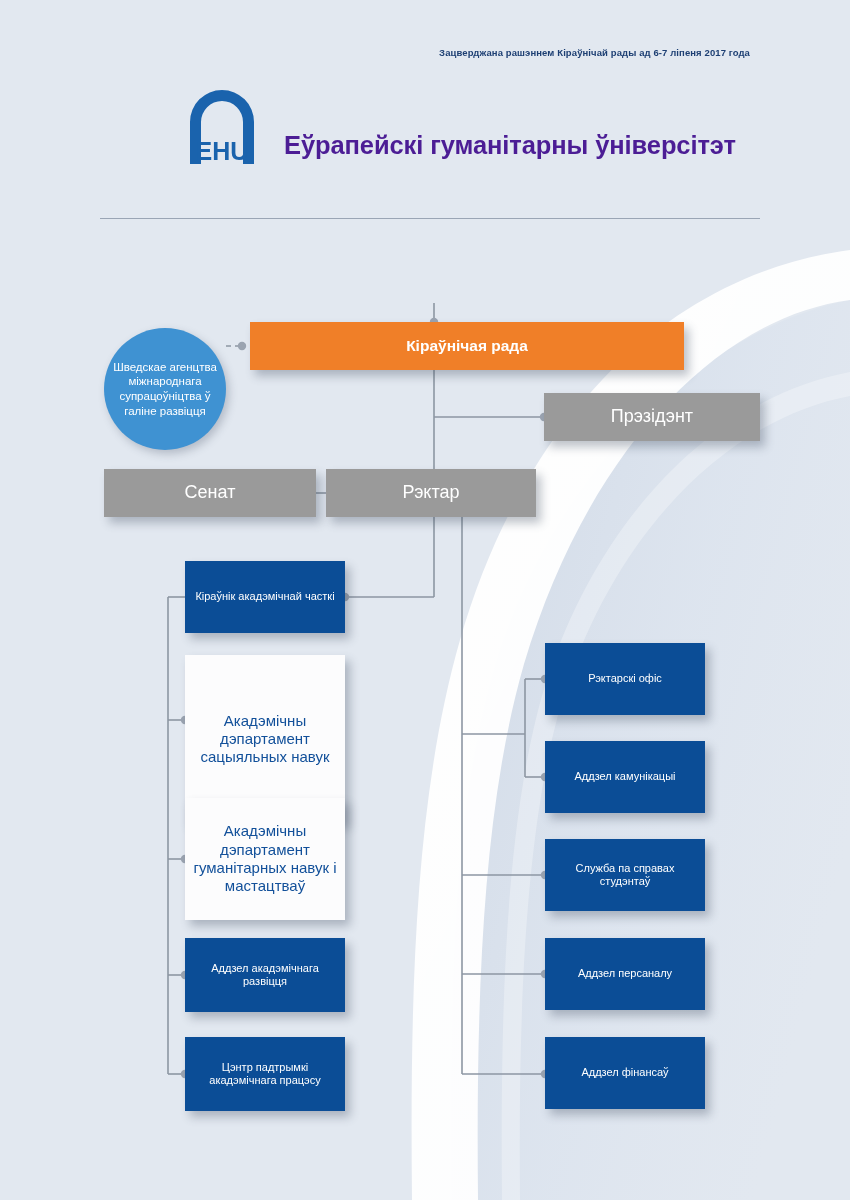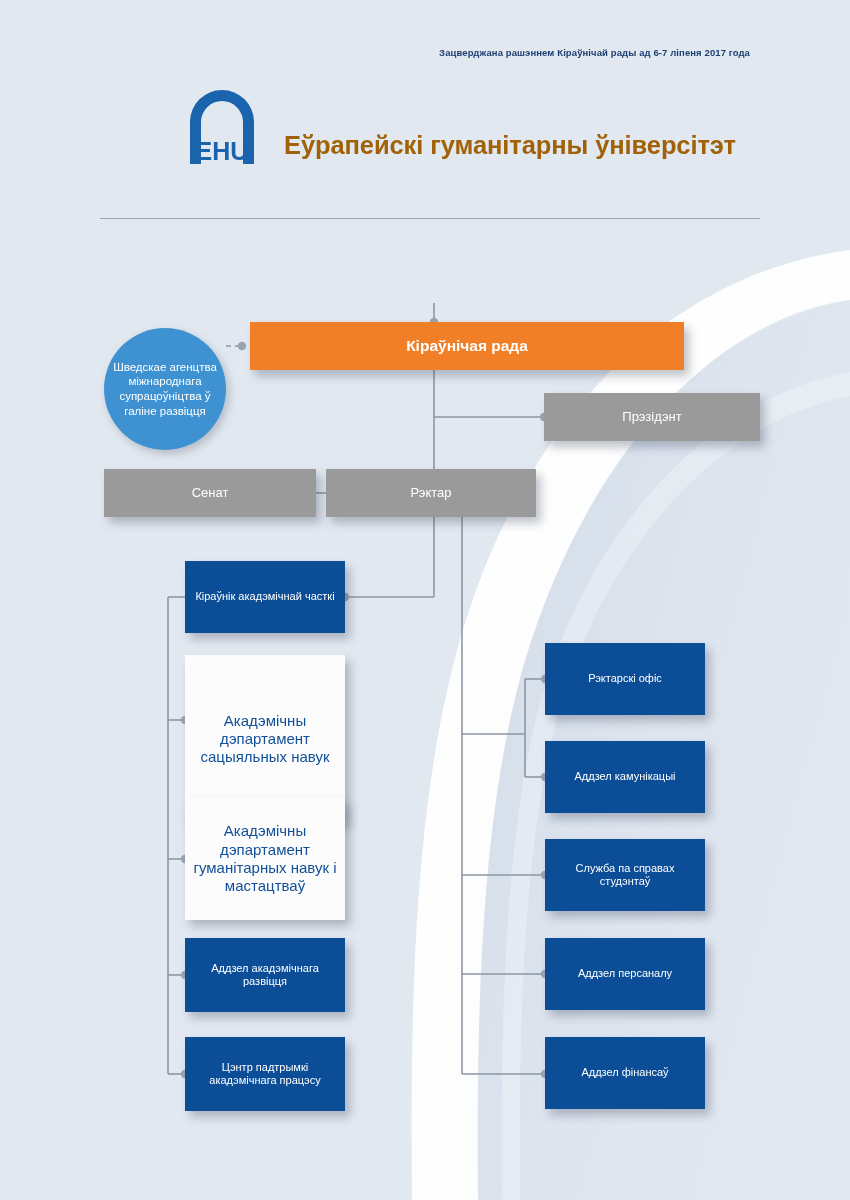"Еўрапейскі гуманітарны ўніверсітэт" #brand-title { color: #a16207 -> #4c1d95 }
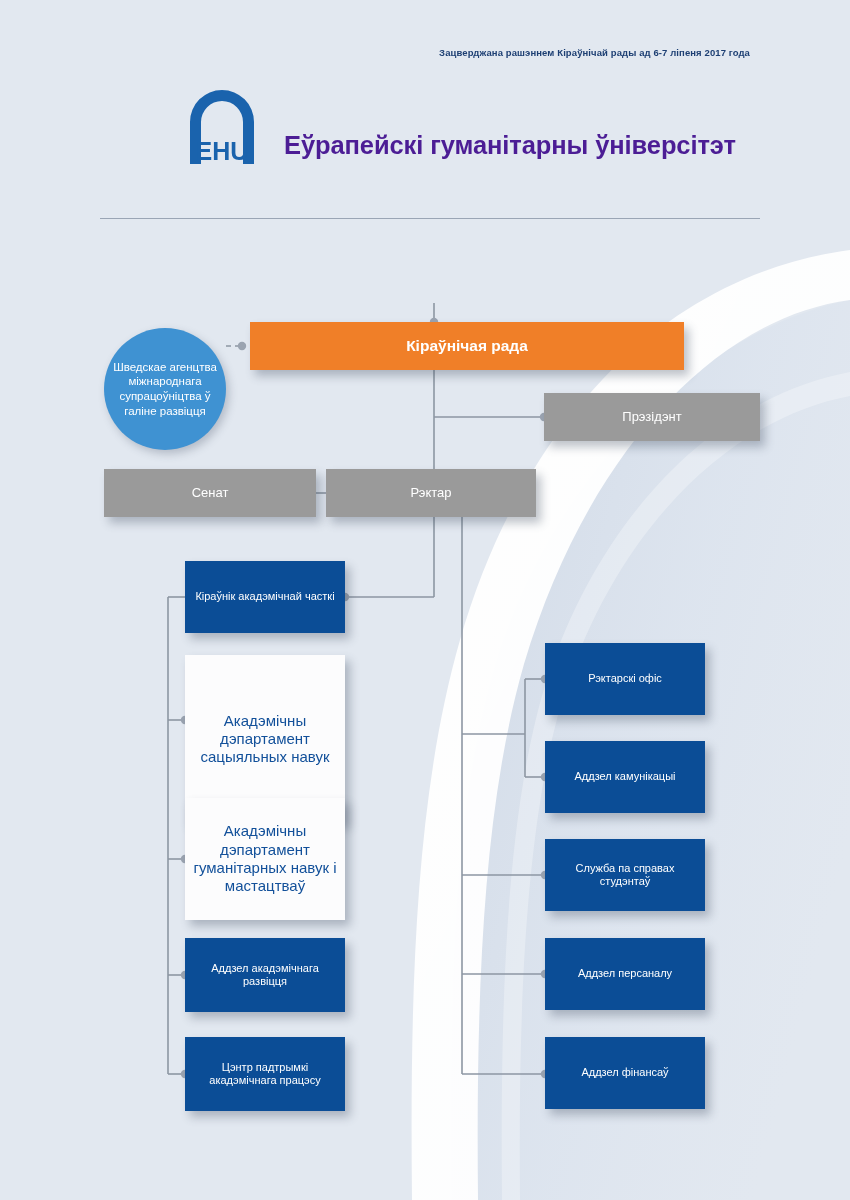"Прэзідэнт" .node.gray { font-size: 13px -> 18px }
